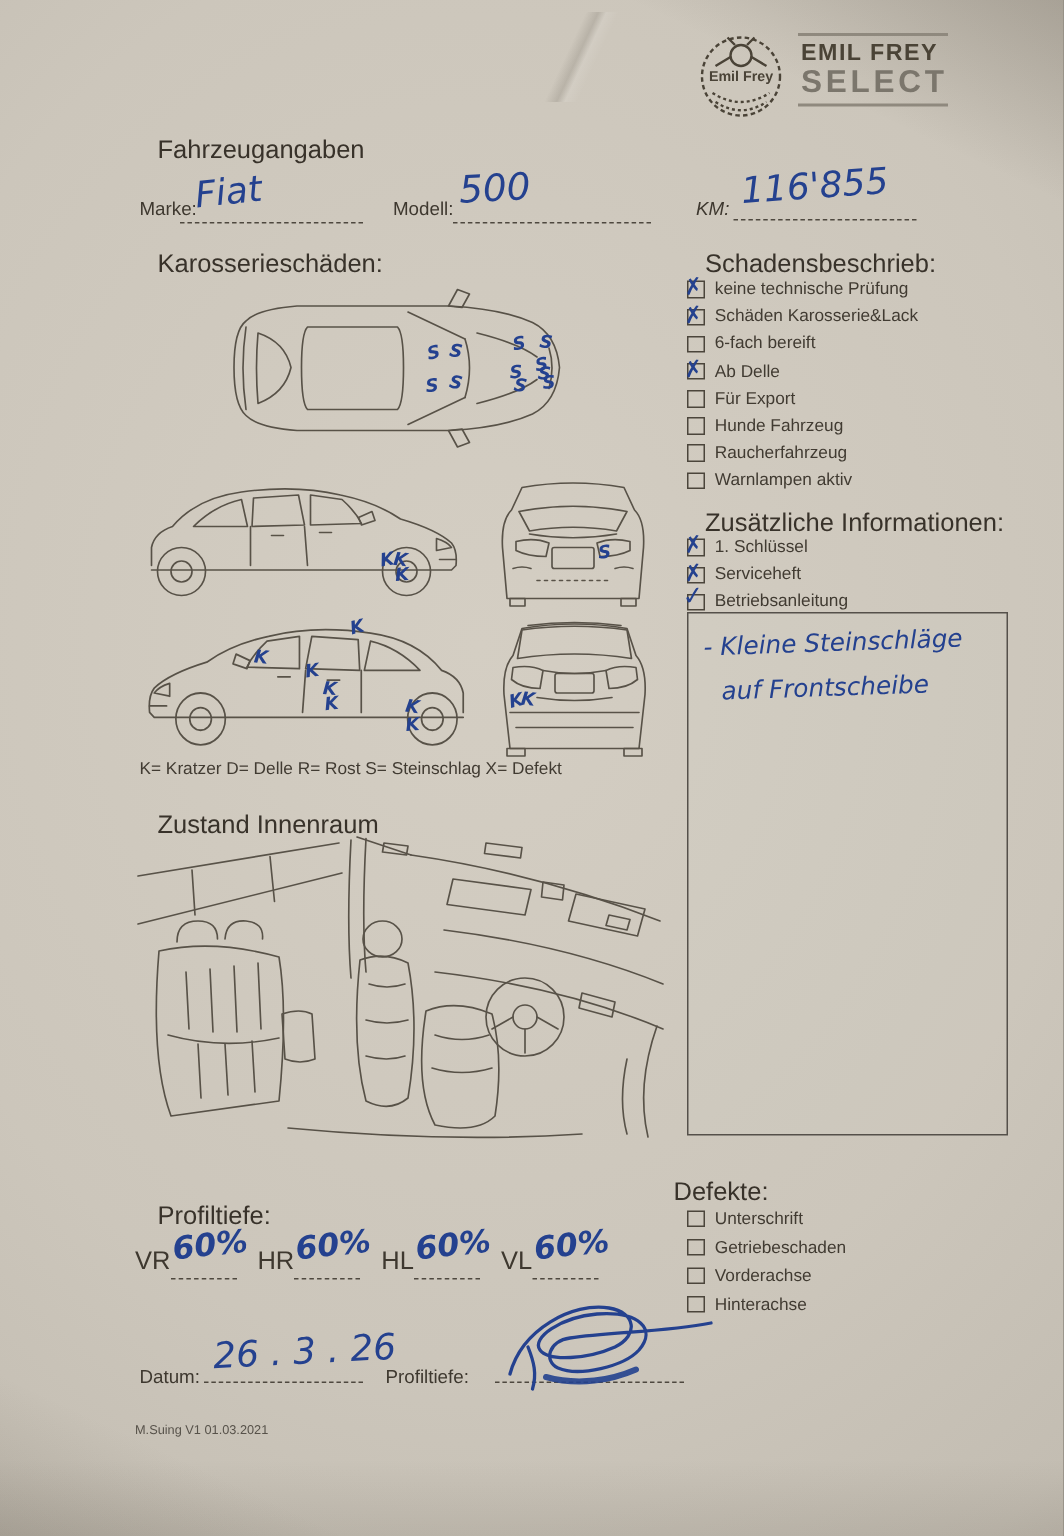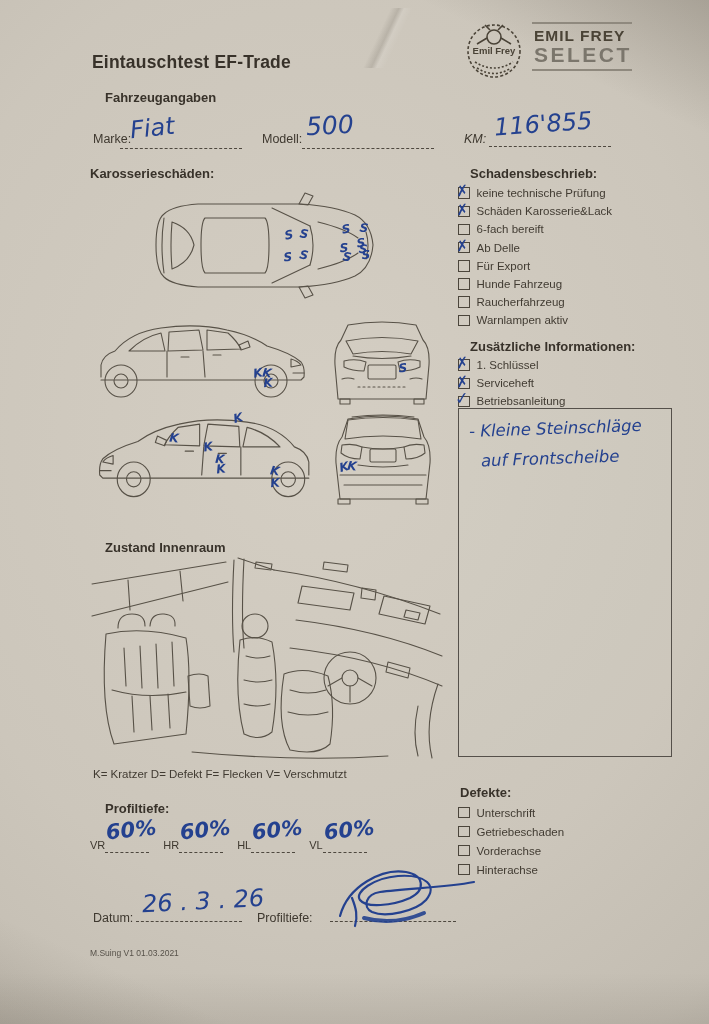"Eintauschtest EF-Trade" div.abs { html: <div>Eintauschtest EF-Trade</div> -> none }
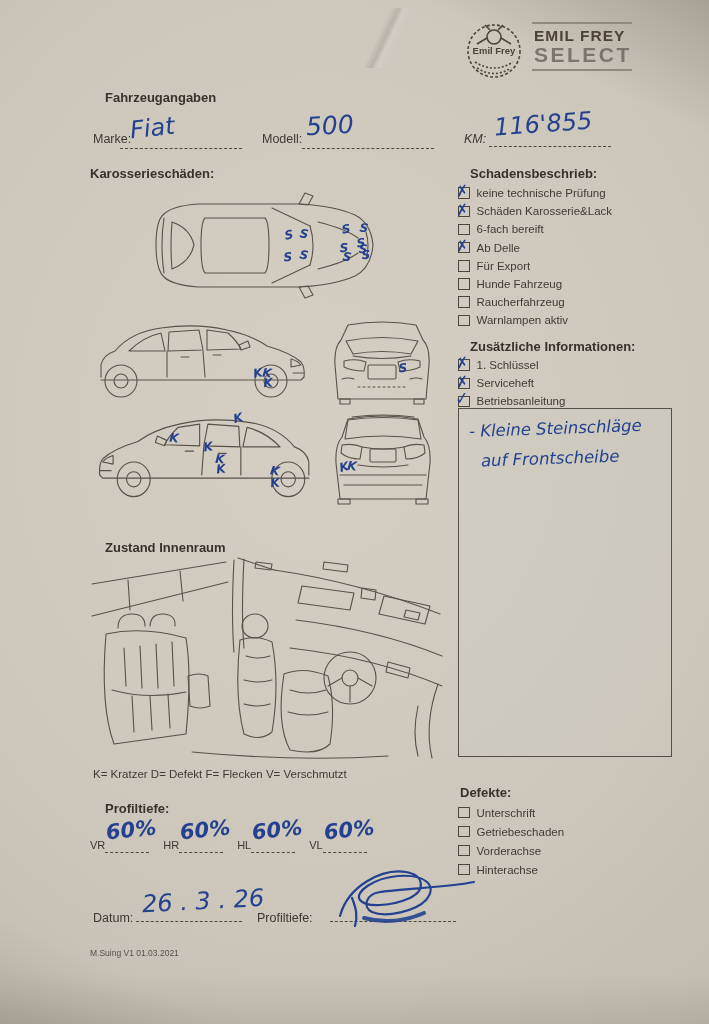"Fahrzeugangaben" .sec { font-size: 13px -> 17px; font-weight: 700 -> 400 }
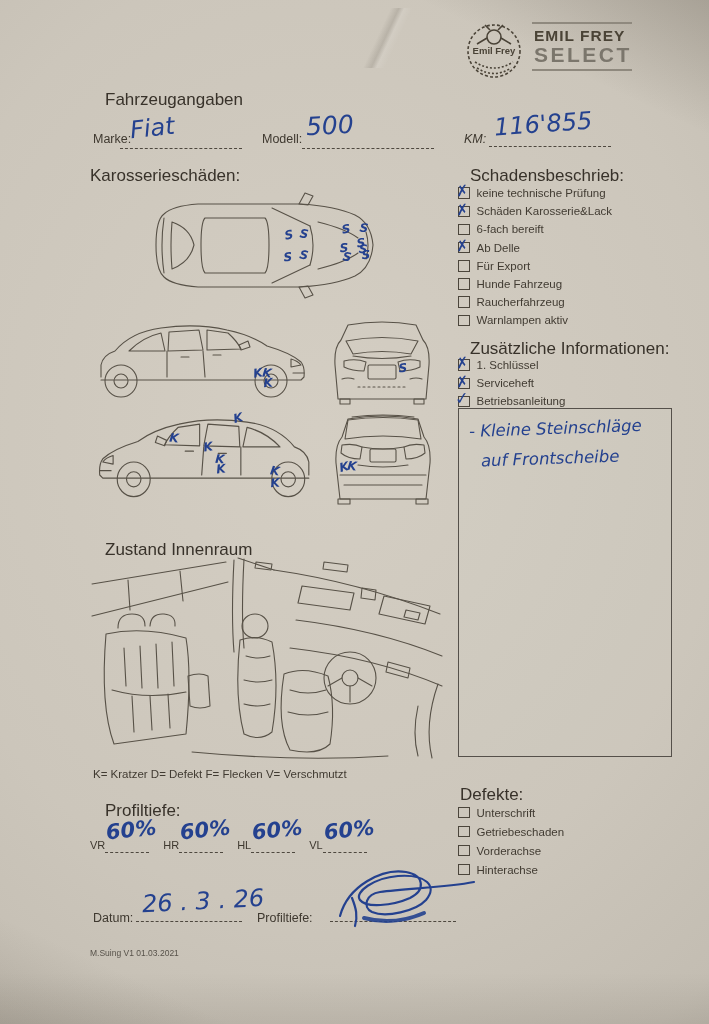"Karosserieschäden:" div.abs { left: 78px -> 93px }
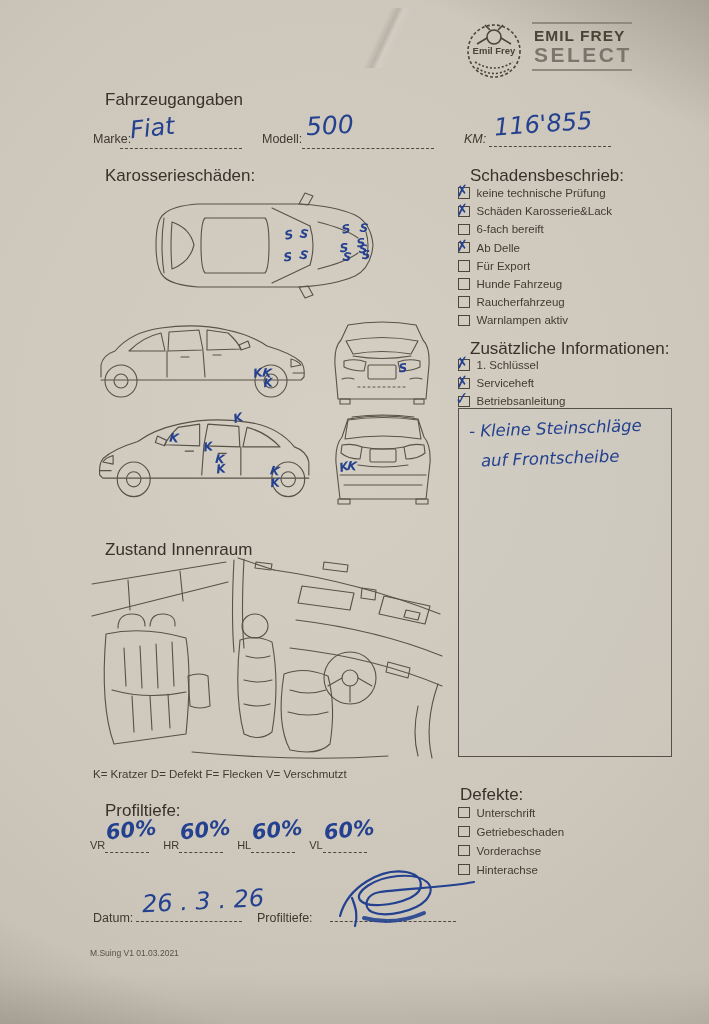"K= Kratzer D= Delle R=" div.abs { html: none -> <div>K= Kratzer D= Delle R= Rost S= Steinschlag X= Defekt</div> }
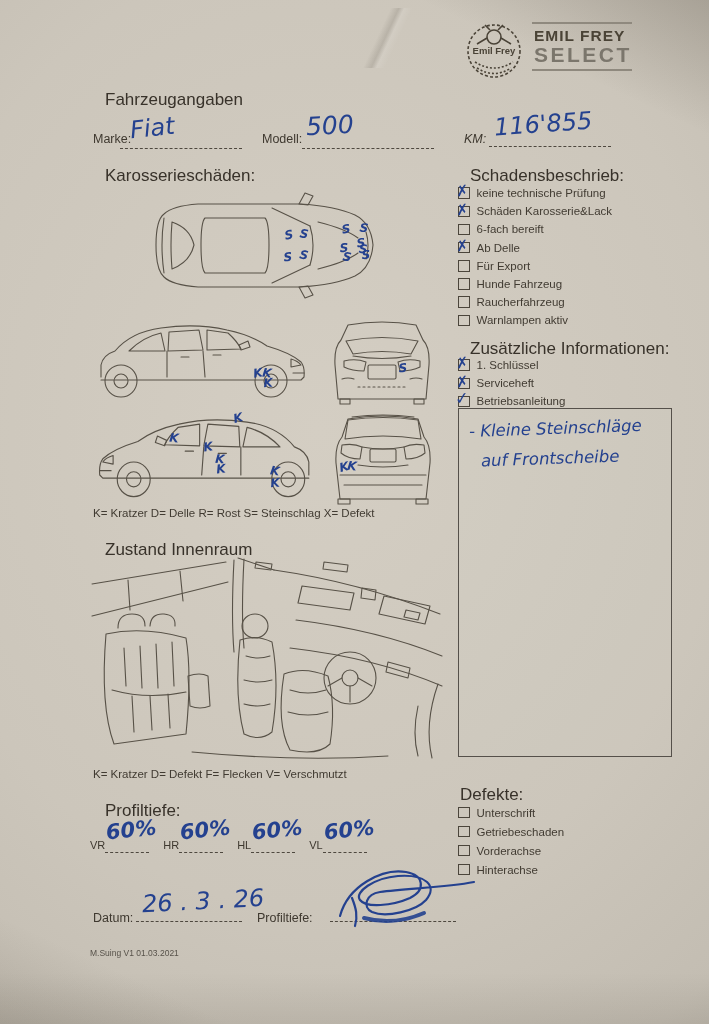"K= Kratzer D= Defekt F=" div.abs { html: <div>K= Kratzer D= Defekt F= Flecken V= Verschmutzt</div> -> none }
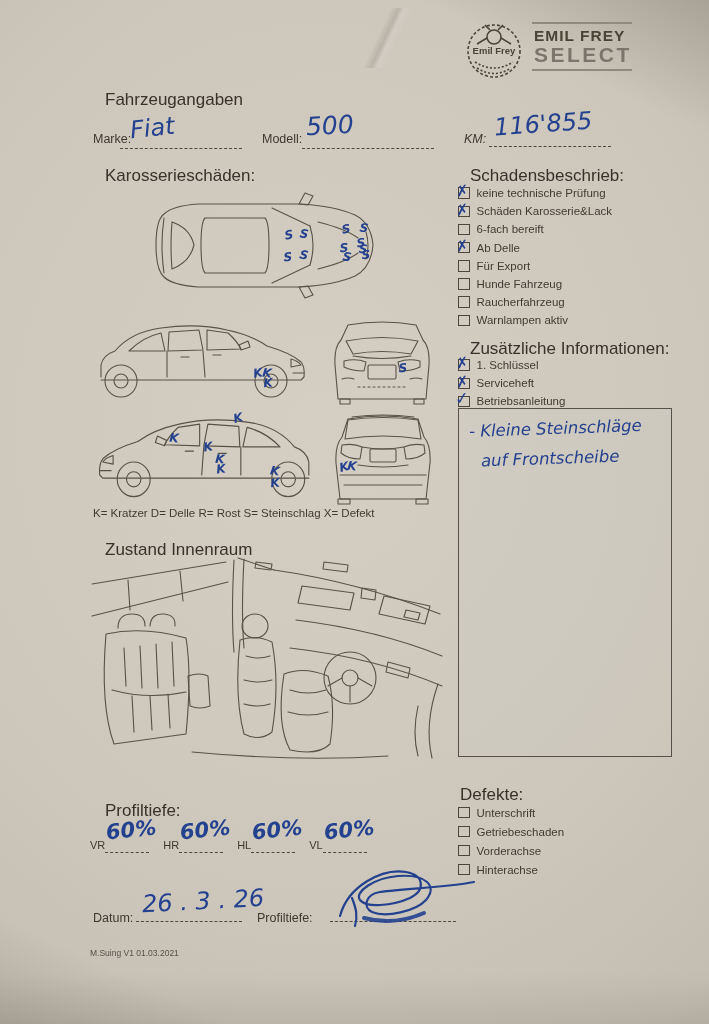"Defekte:" div.abs { left: 448px -> 437px }
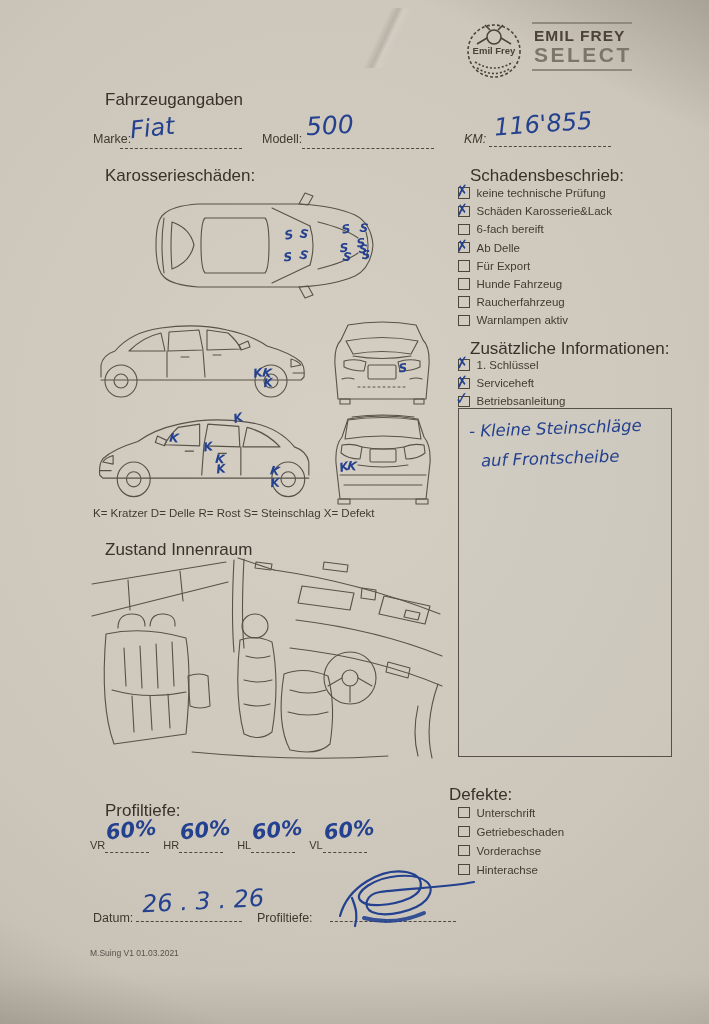"VR" .pt-label { font-size: 11px -> 17px }
